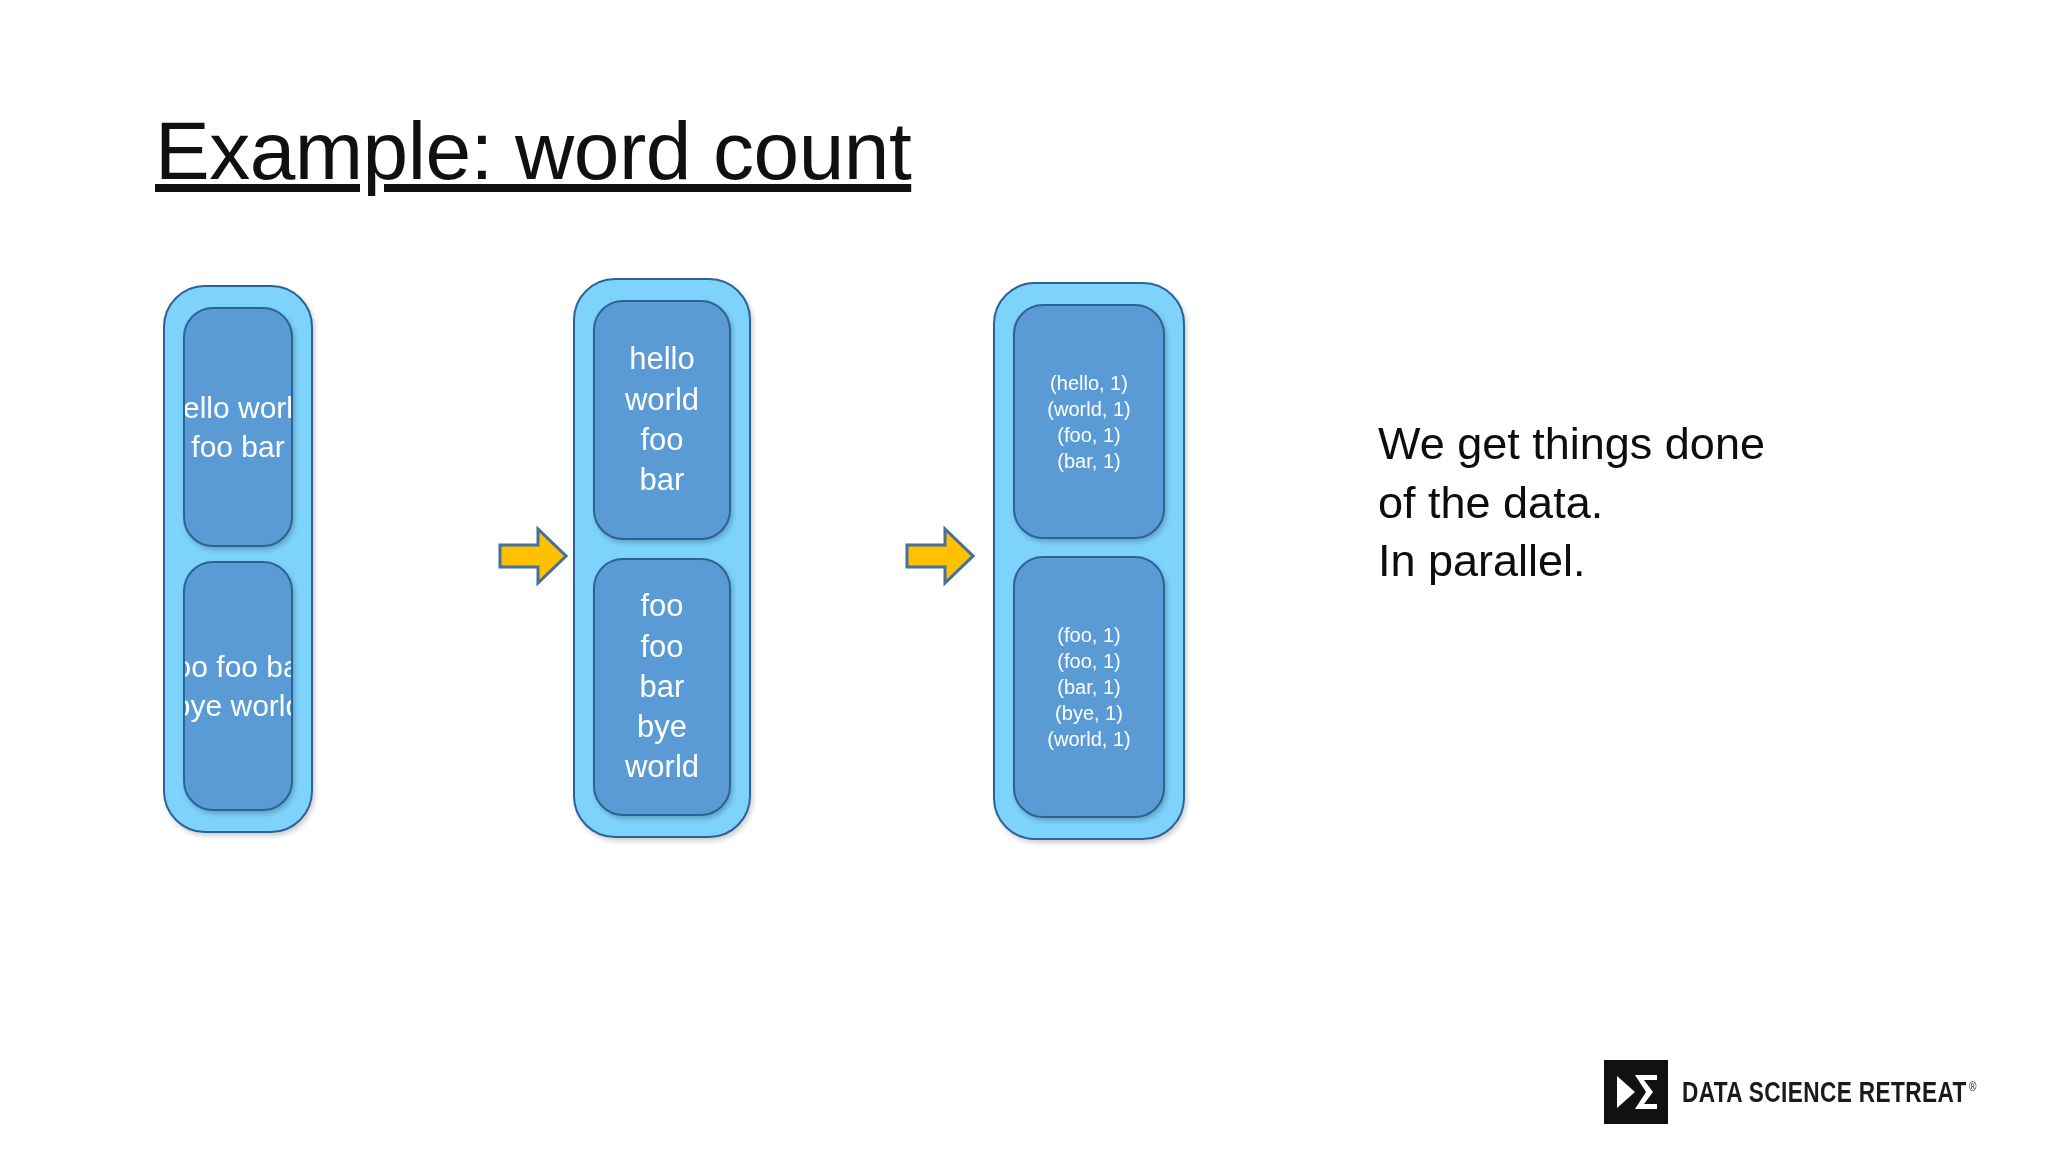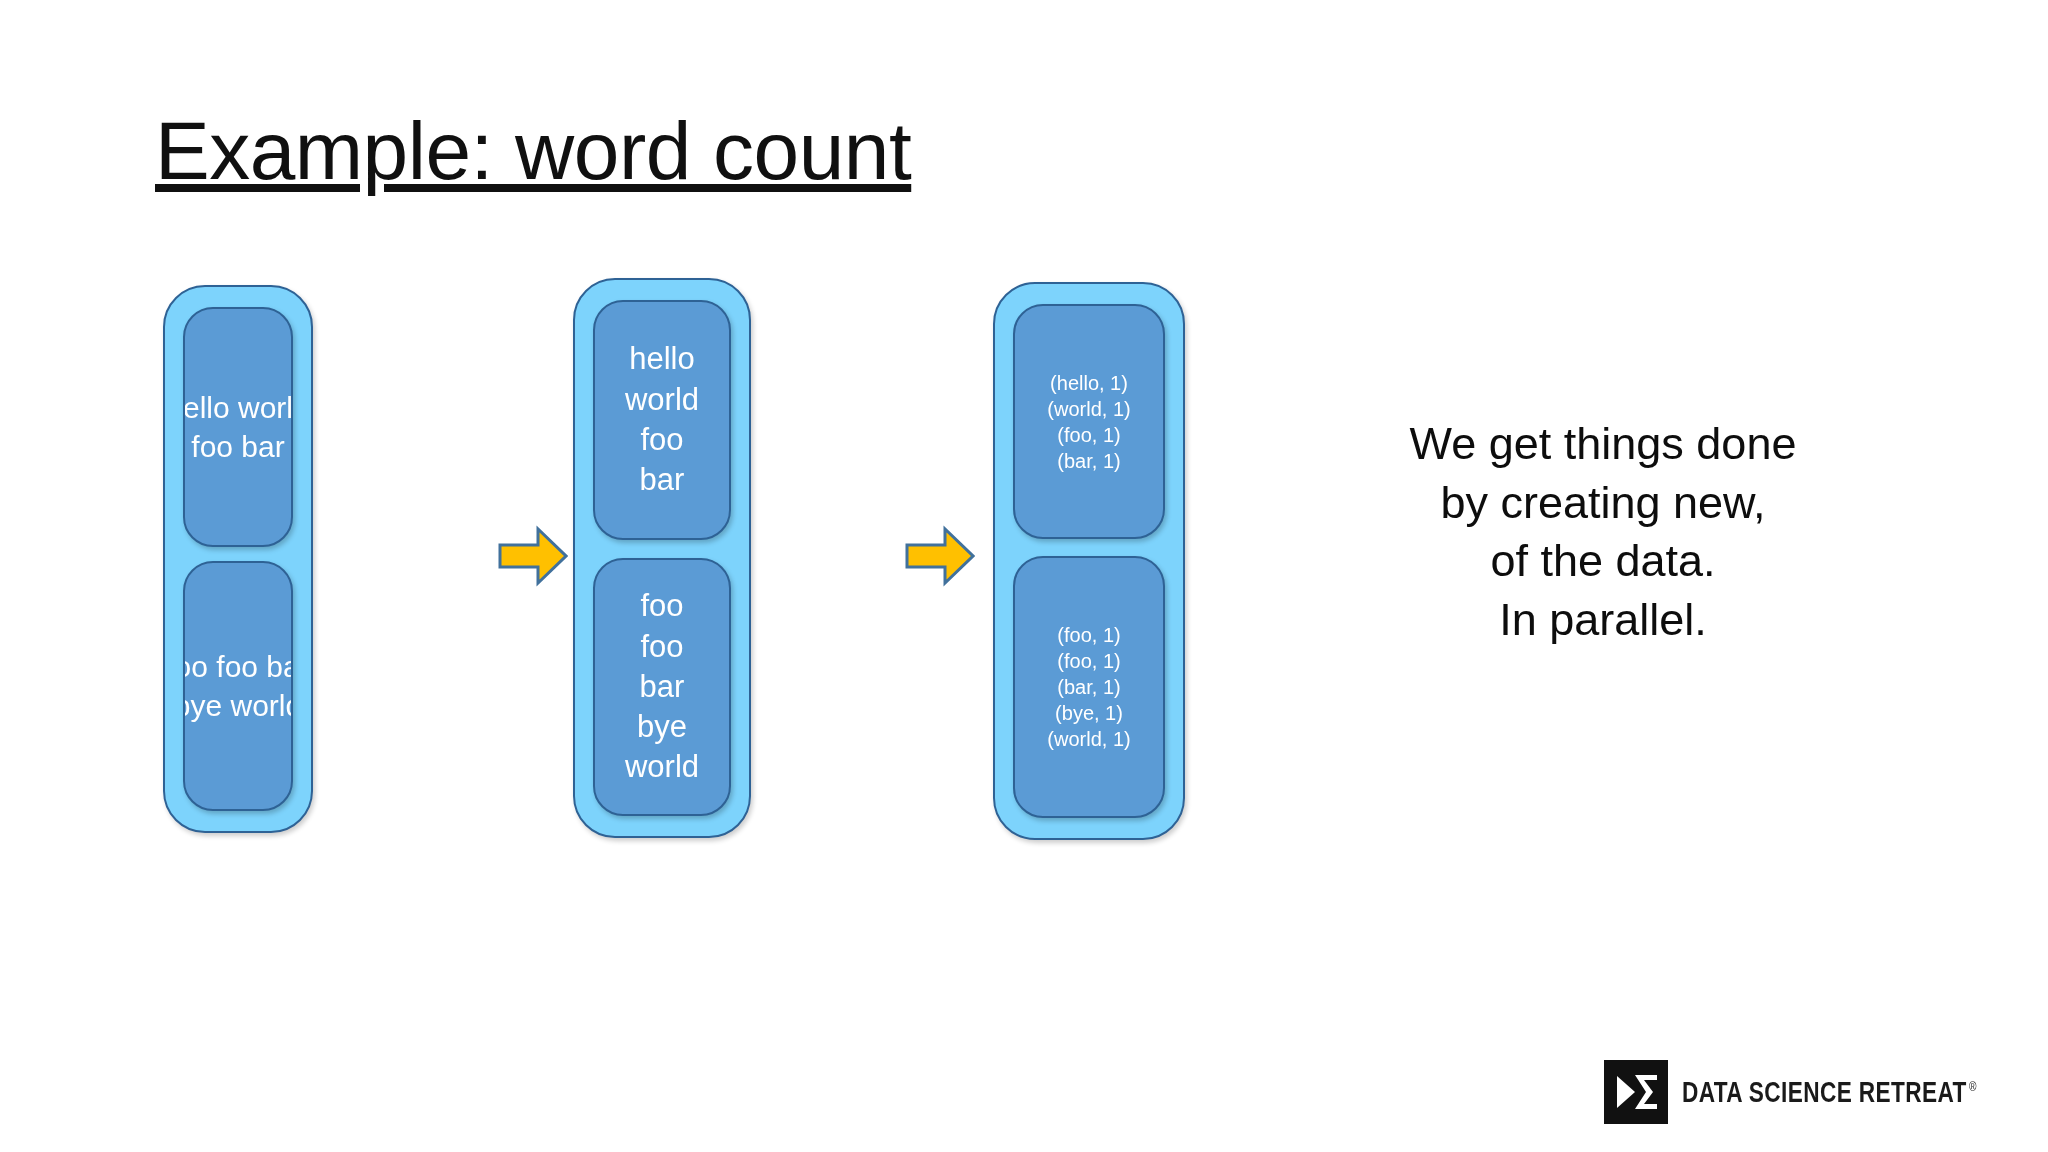"We get things done" #caption { text-align: center -> left }
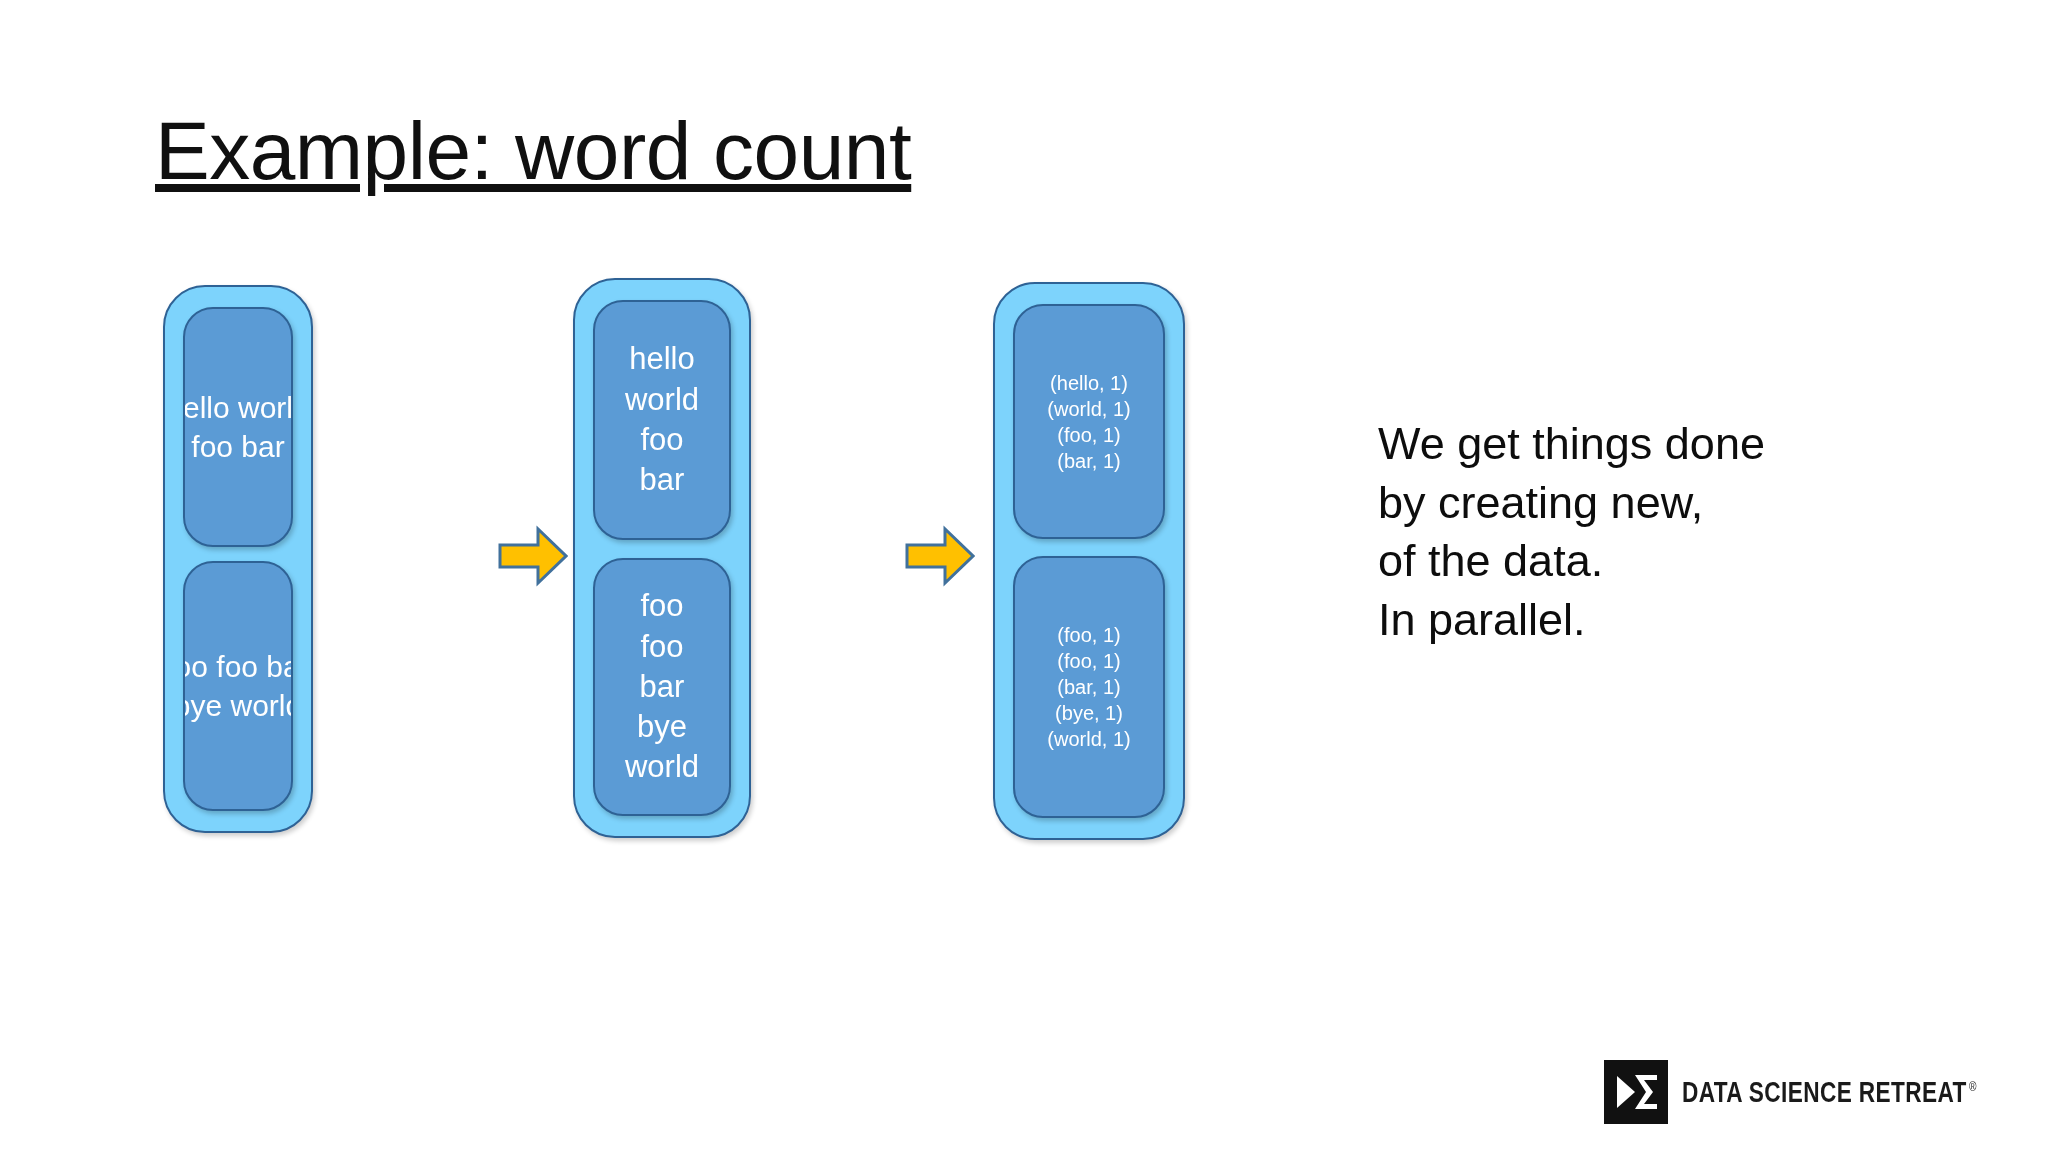"by creating new," span.line { html: <span>by creating new,</span> -> none }
